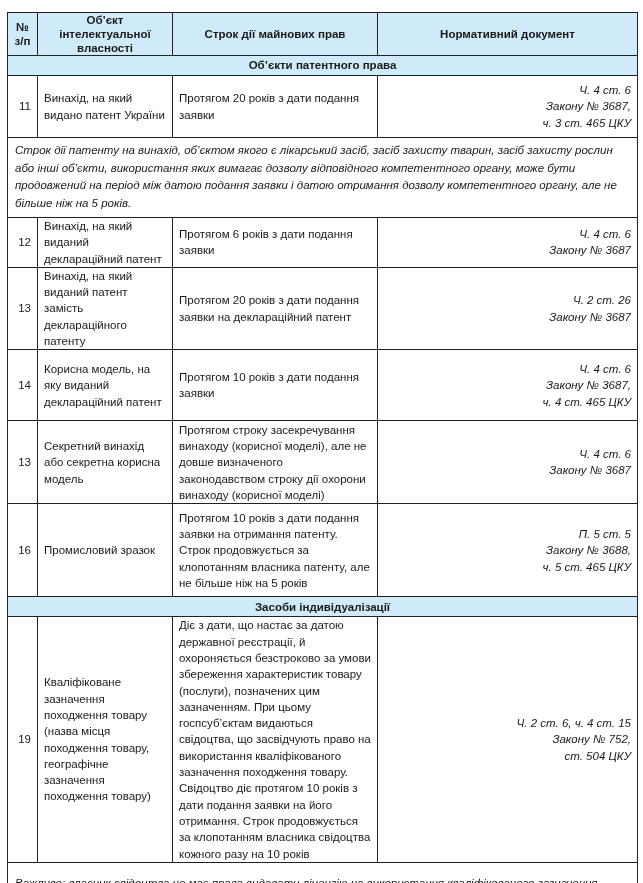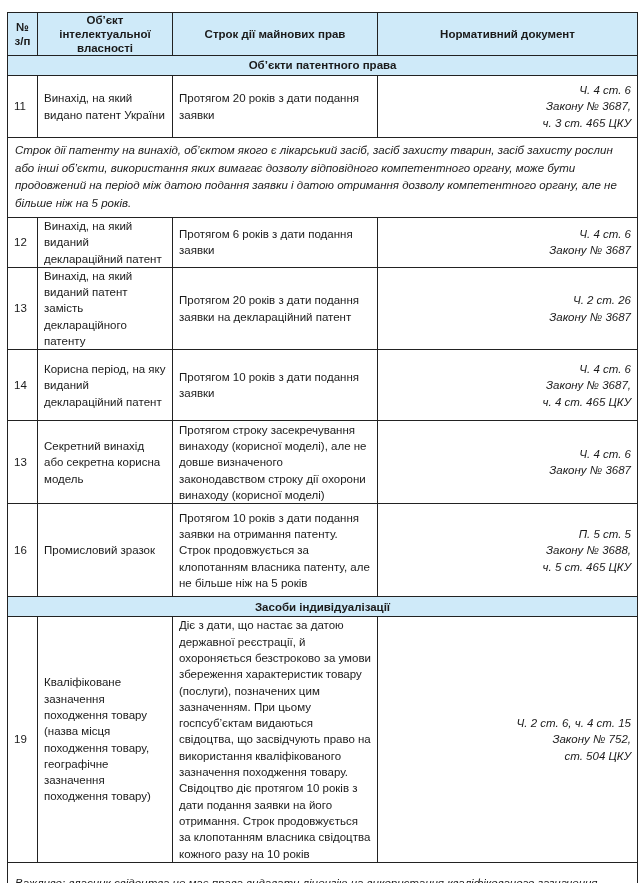"11" .num { text-align: left -> right }
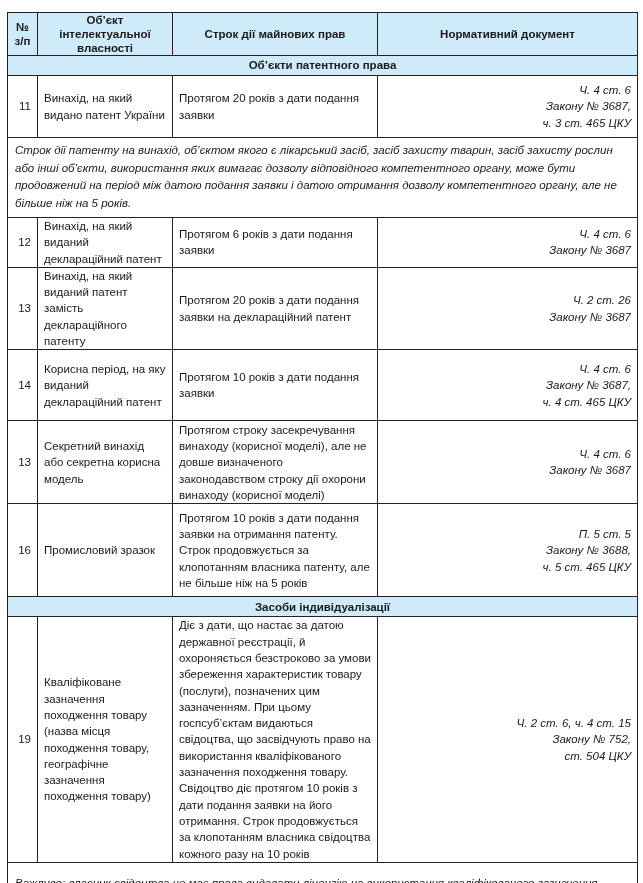"Корисна період, на яку виданий" td { text: період -> модель }
